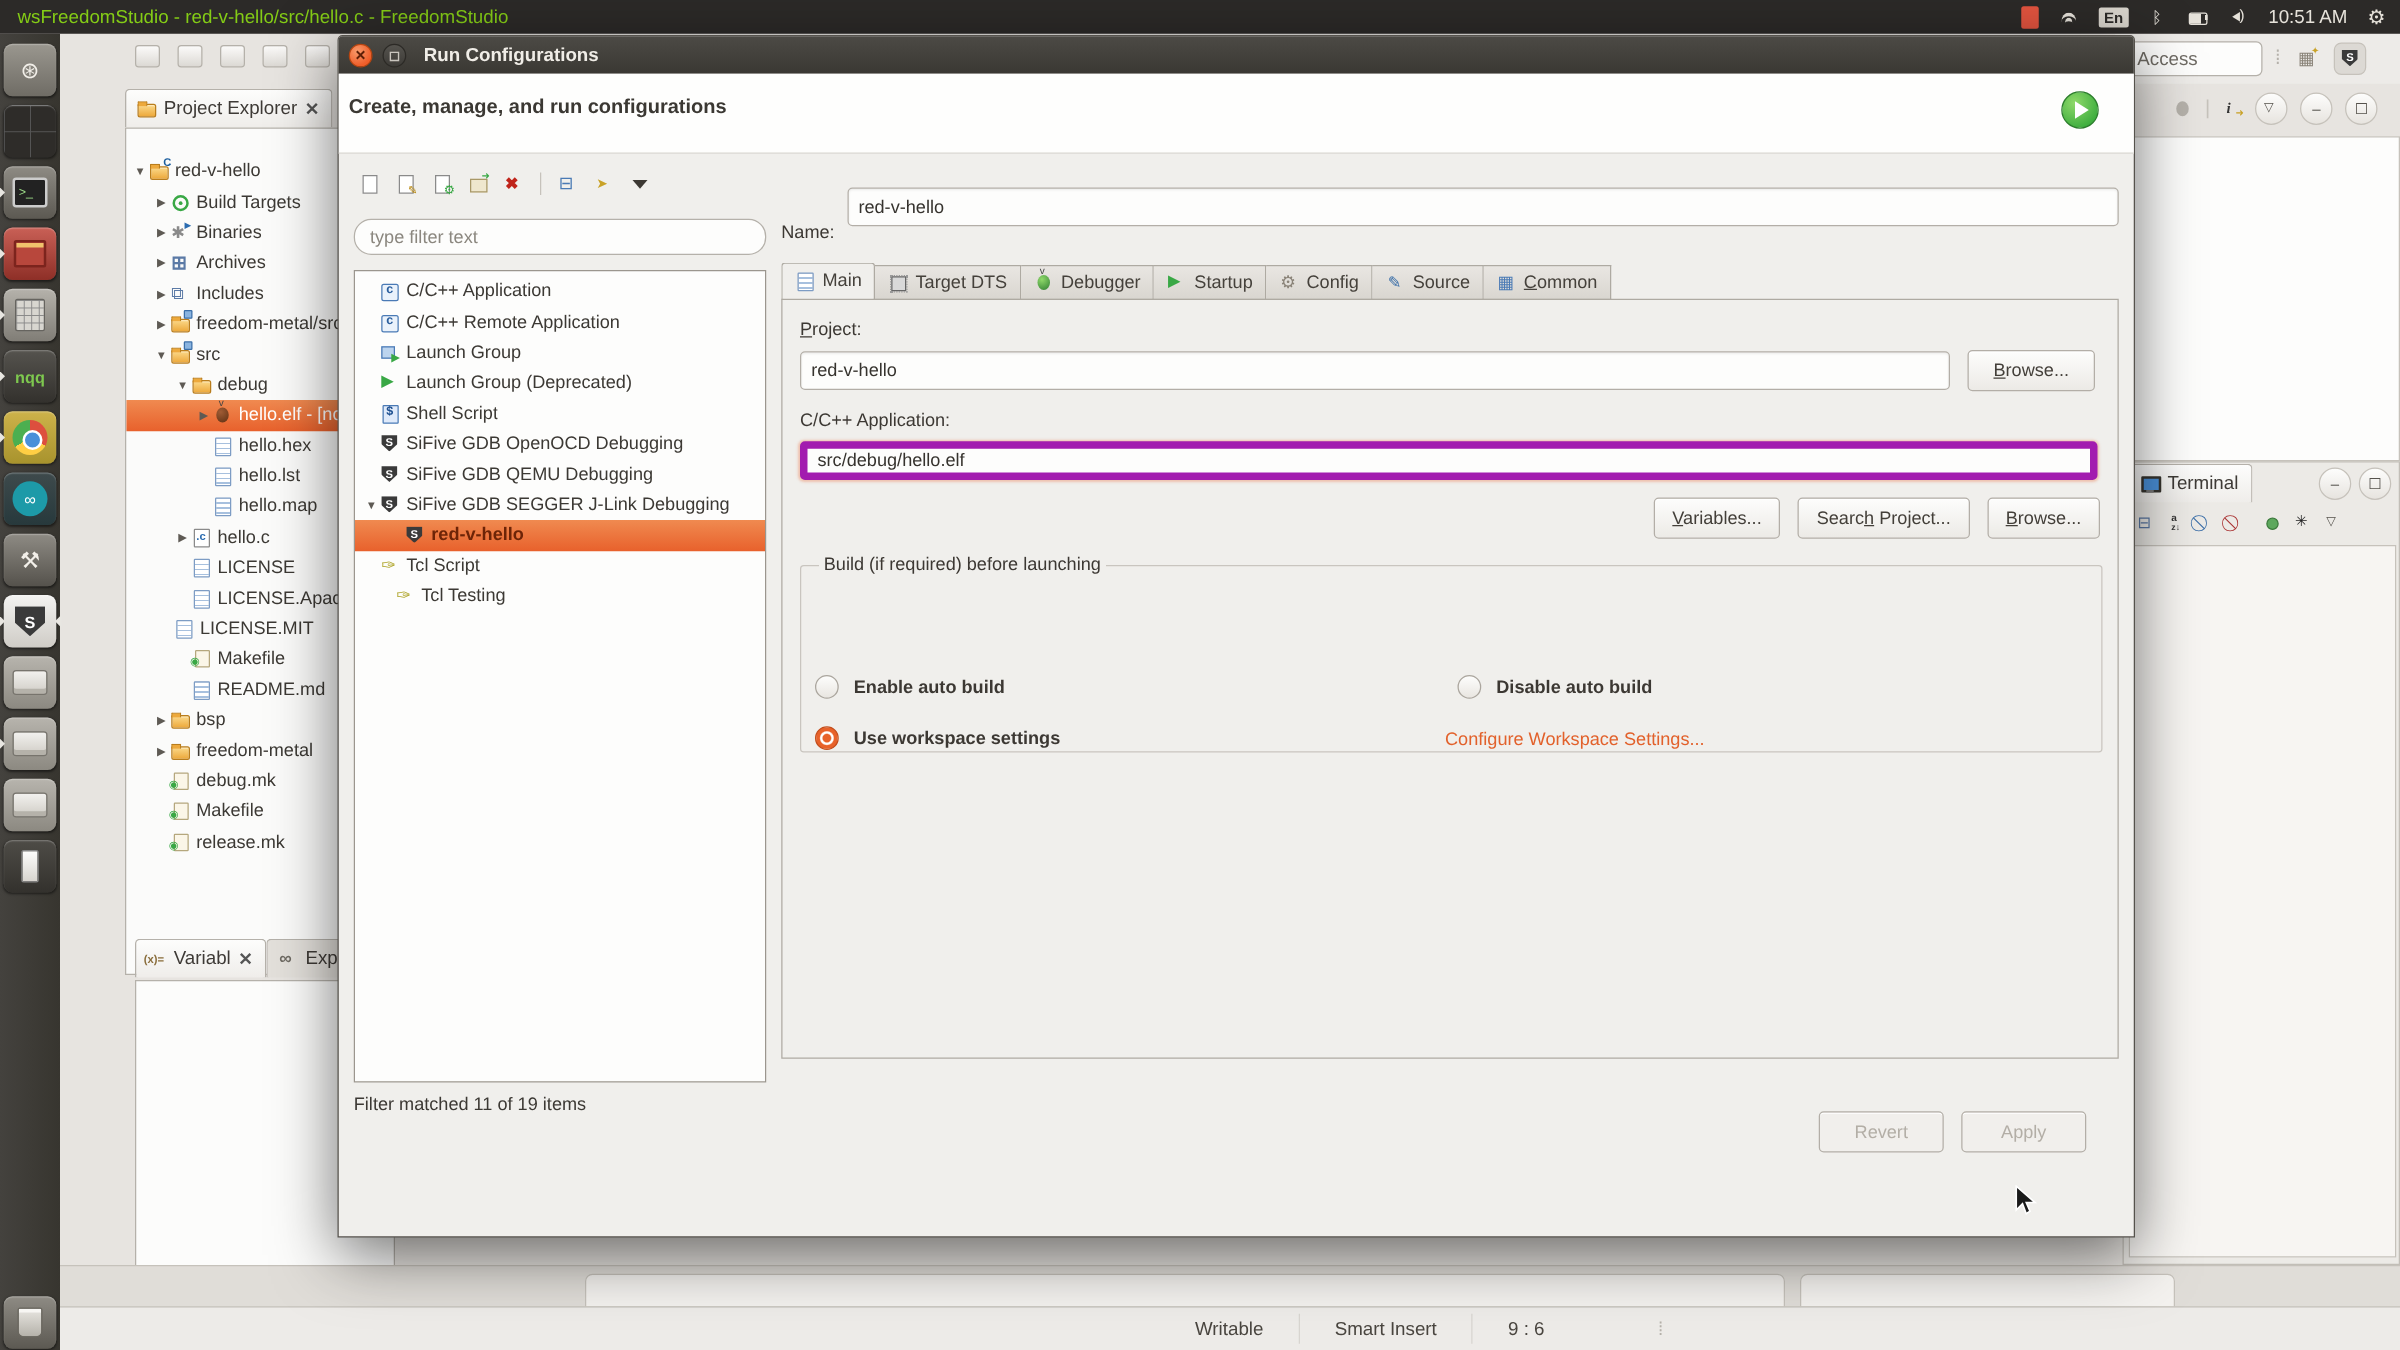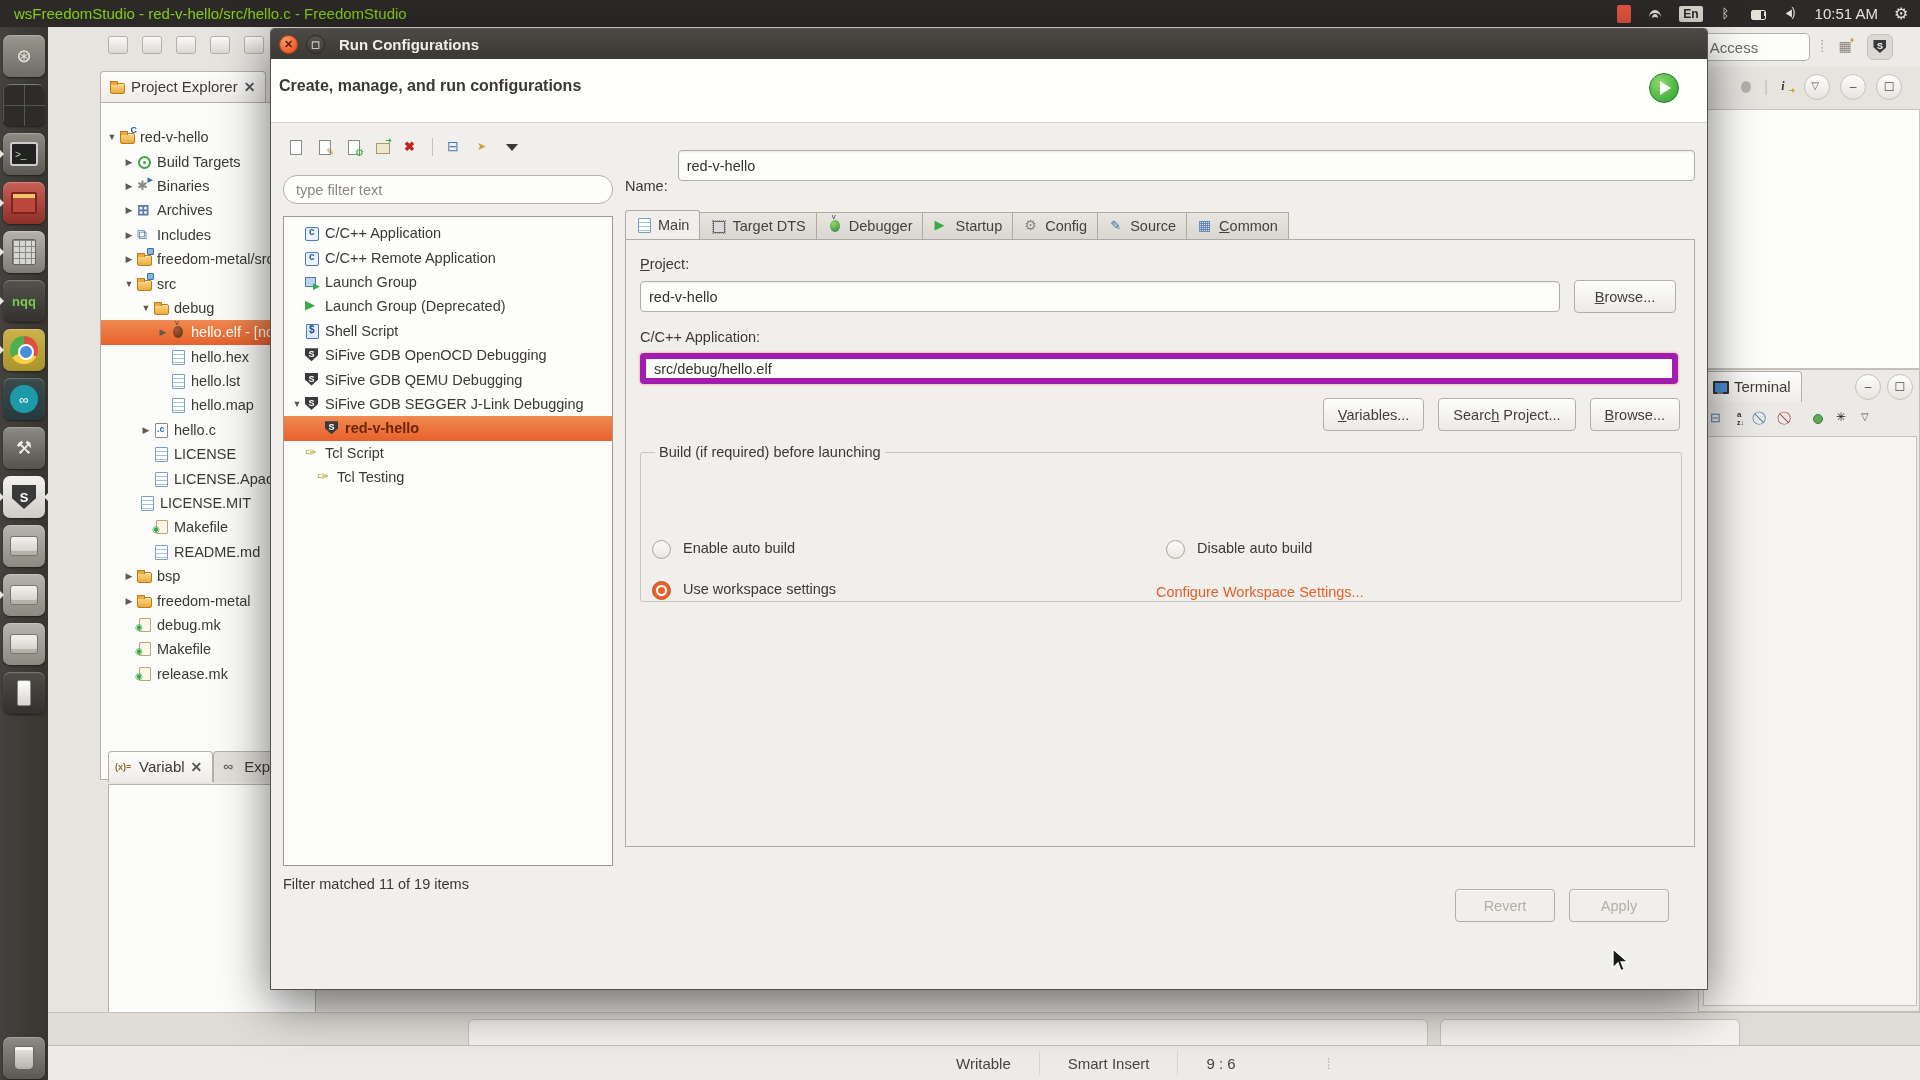"Enable auto build" .radio-row { align-items: flex-start -> center; font-weight: none -> bold }
